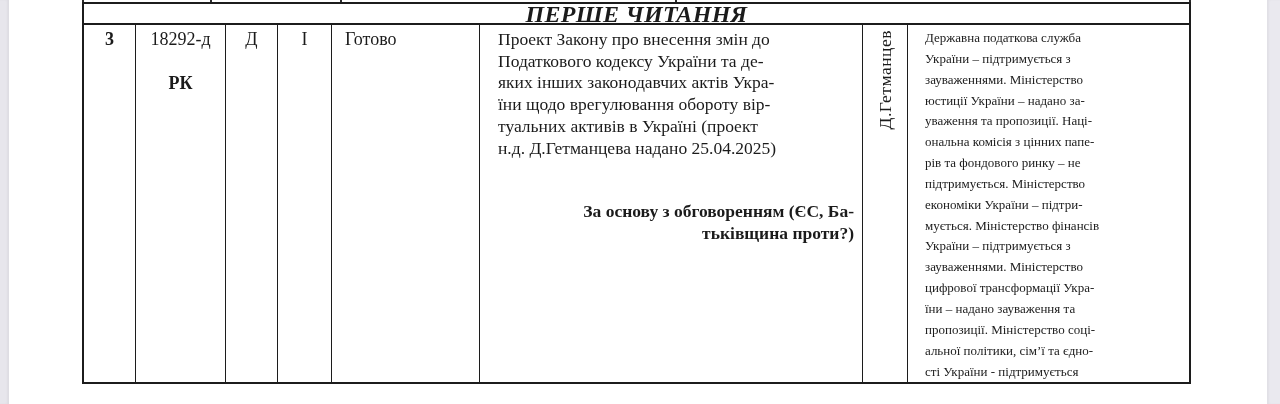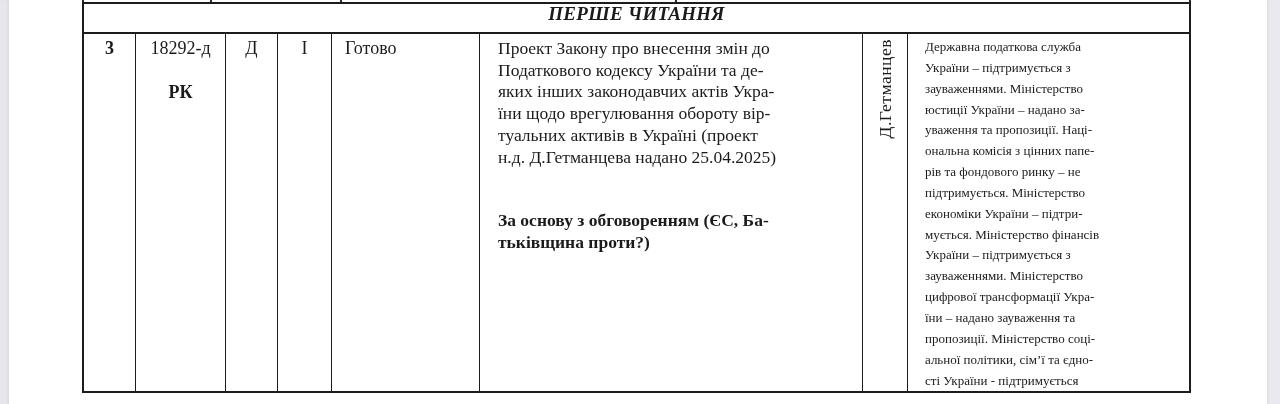"ПЕРШЕ ЧИТАННЯ" .header-row { font-size: 19px -> 24px; height: 30px -> 21px }
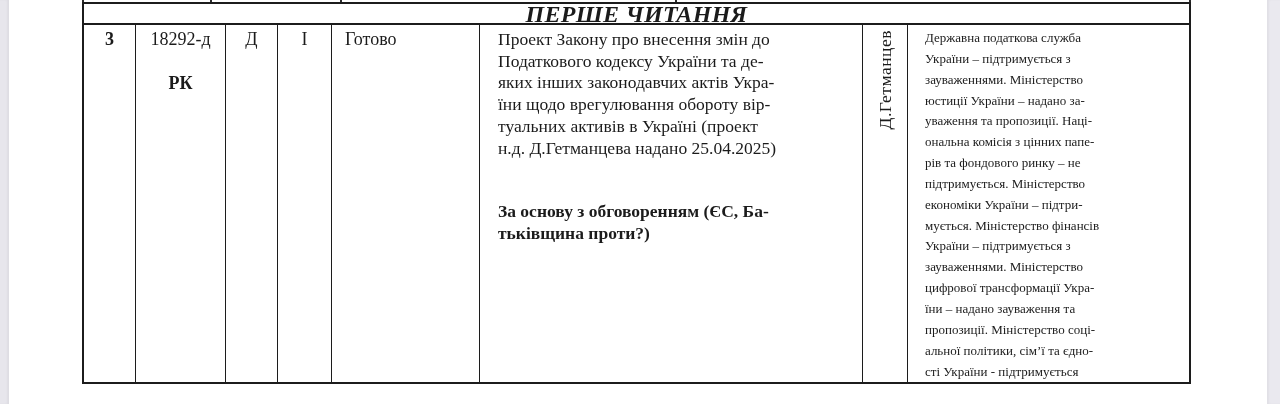"За основу з обговоренням (ЄС," .decision { text-align: none -> right }
